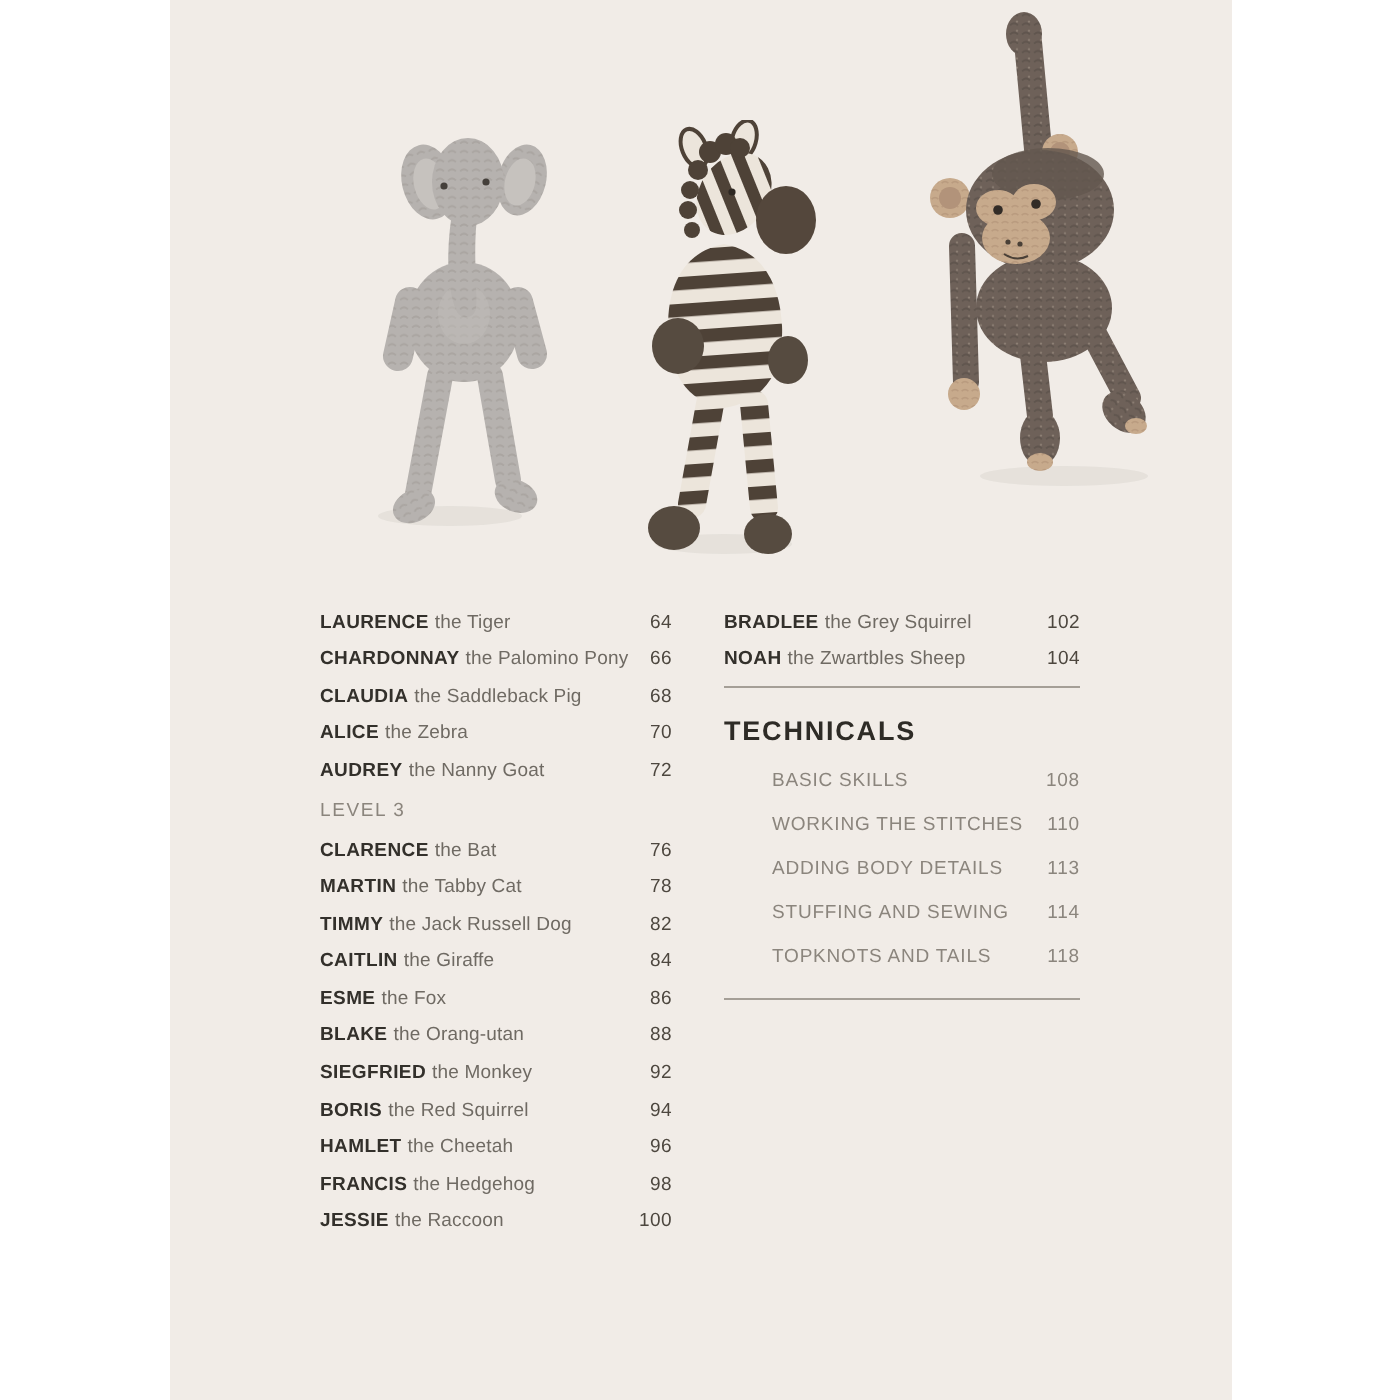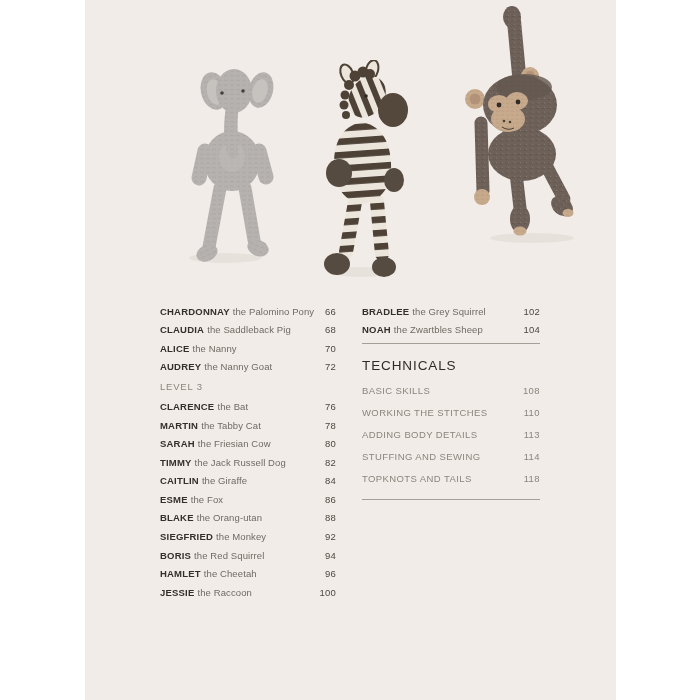"LAURENCE the Tiger" div.row { html: none -> <div> <span><b>LAURENCE</b><span>the Tiger</span></span> <span>64</span> </div> }
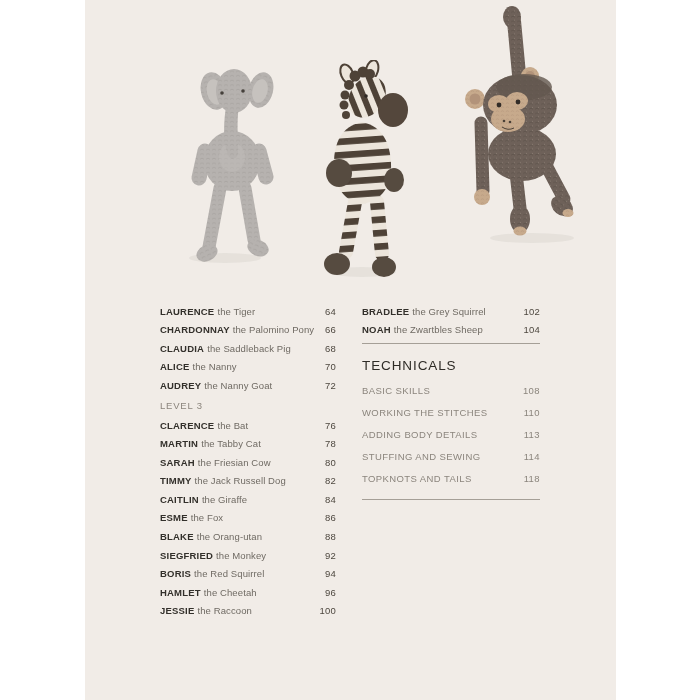"the Nanny" span.desc { text: Nanny -> Zebra }
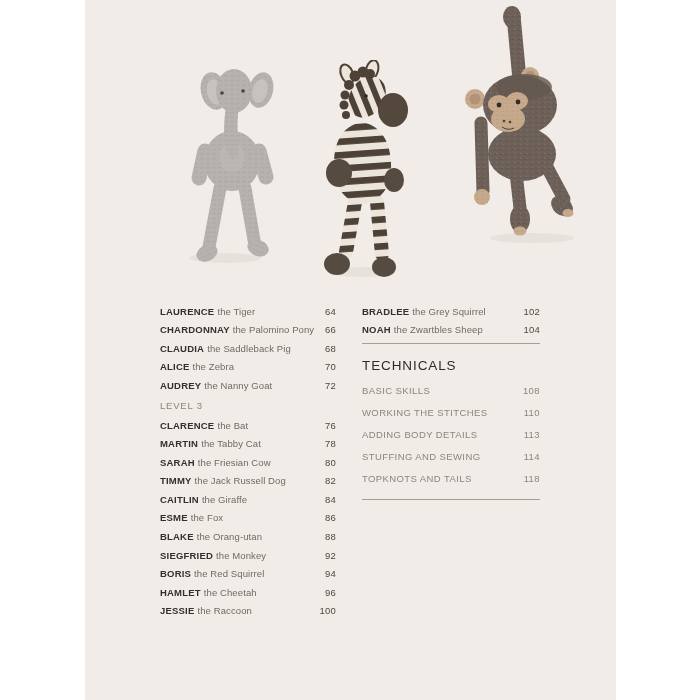"TECHNICALS" .tech-heading { font-weight: normal -> bold }
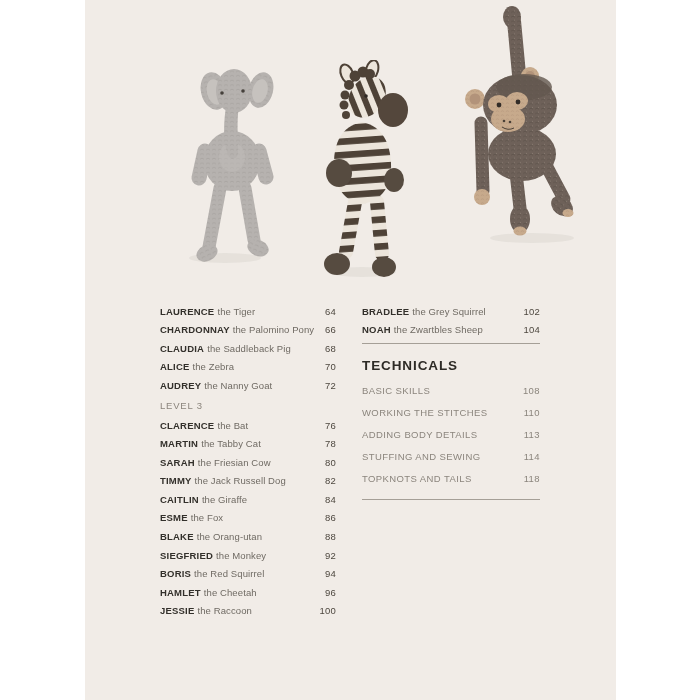"BASIC SKILLS" .trow { margin-left: none -> 24px }
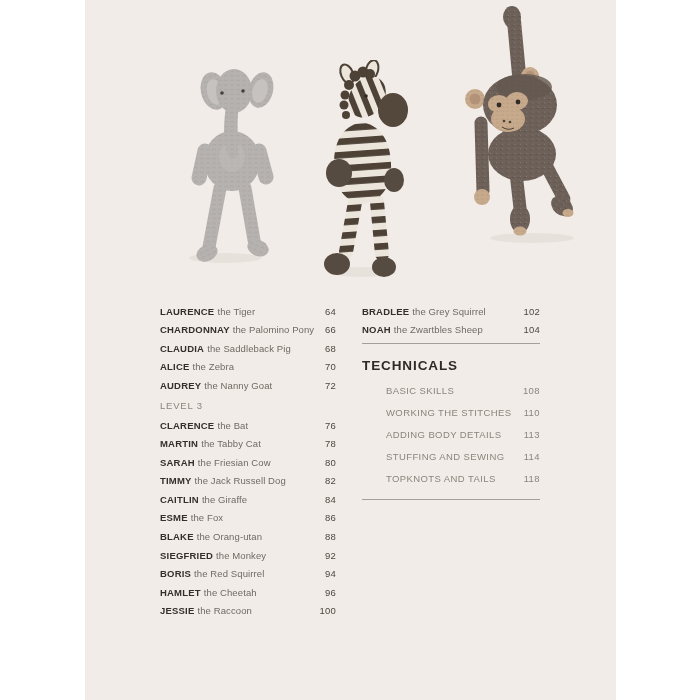"SARAH the Friesian Cow" div.row { html: <div> <span><b>SARAH</b><span>the Friesian Cow</span></span> <span>80</span> </div> -> none }
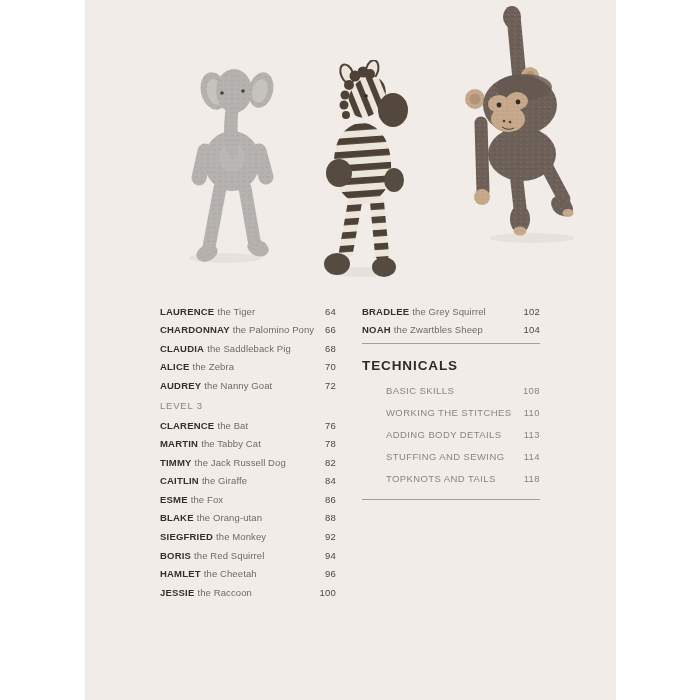"FRANCIS the Hedgehog" div.row { html: none -> <div> <span><b>FRANCIS</b><span>the Hedgehog</span></span> <span>98</span> </div> }
